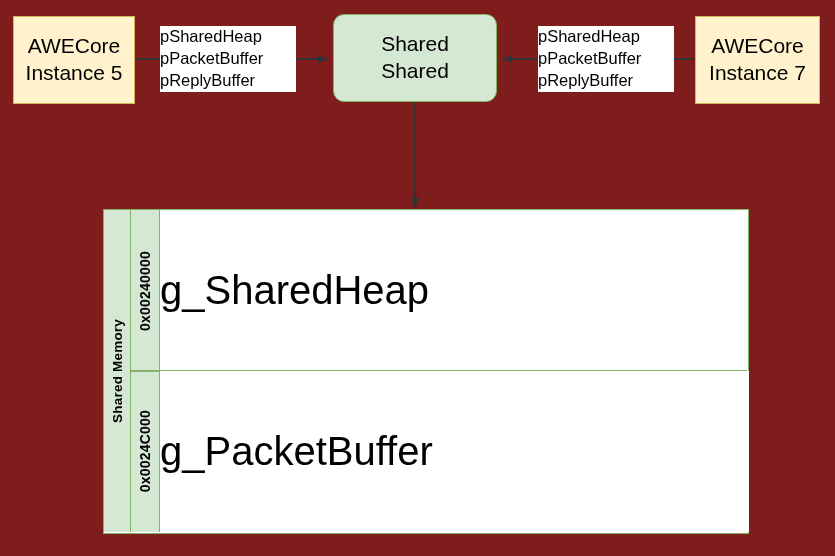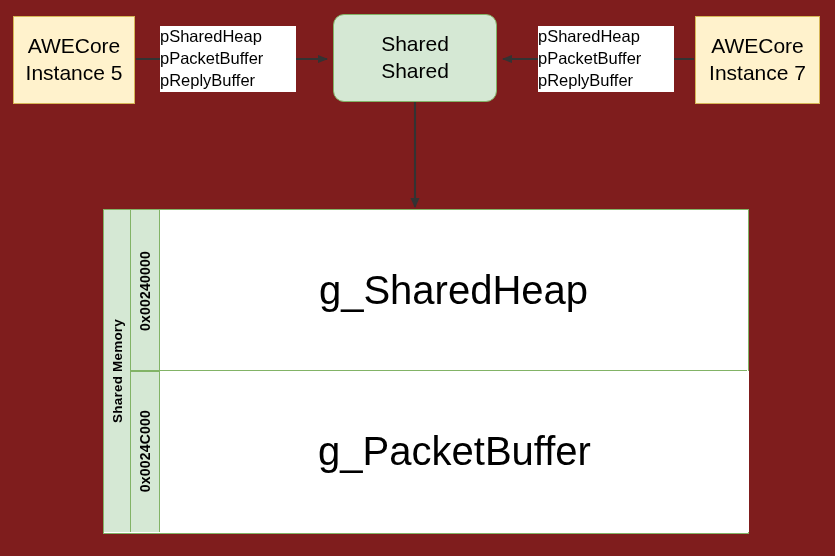"g_SharedHeap" .map-cell { justify-content: center -> none }
